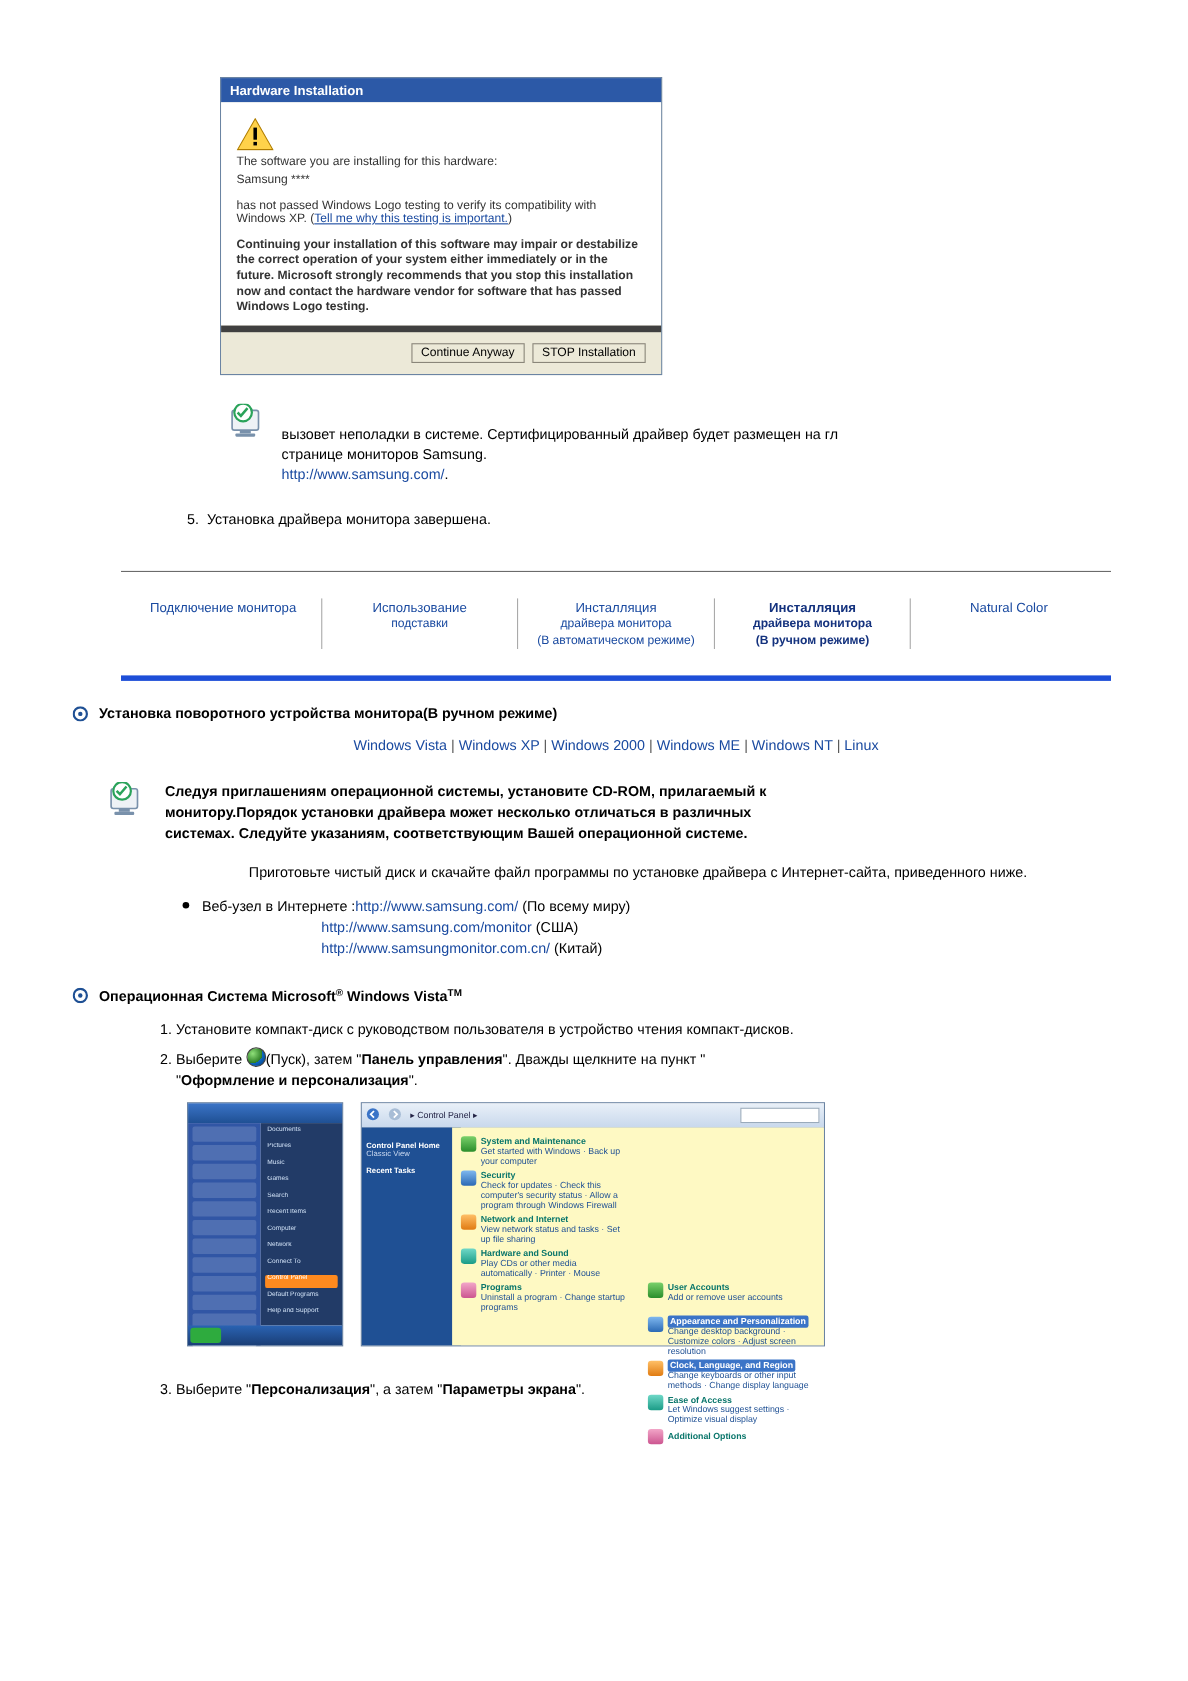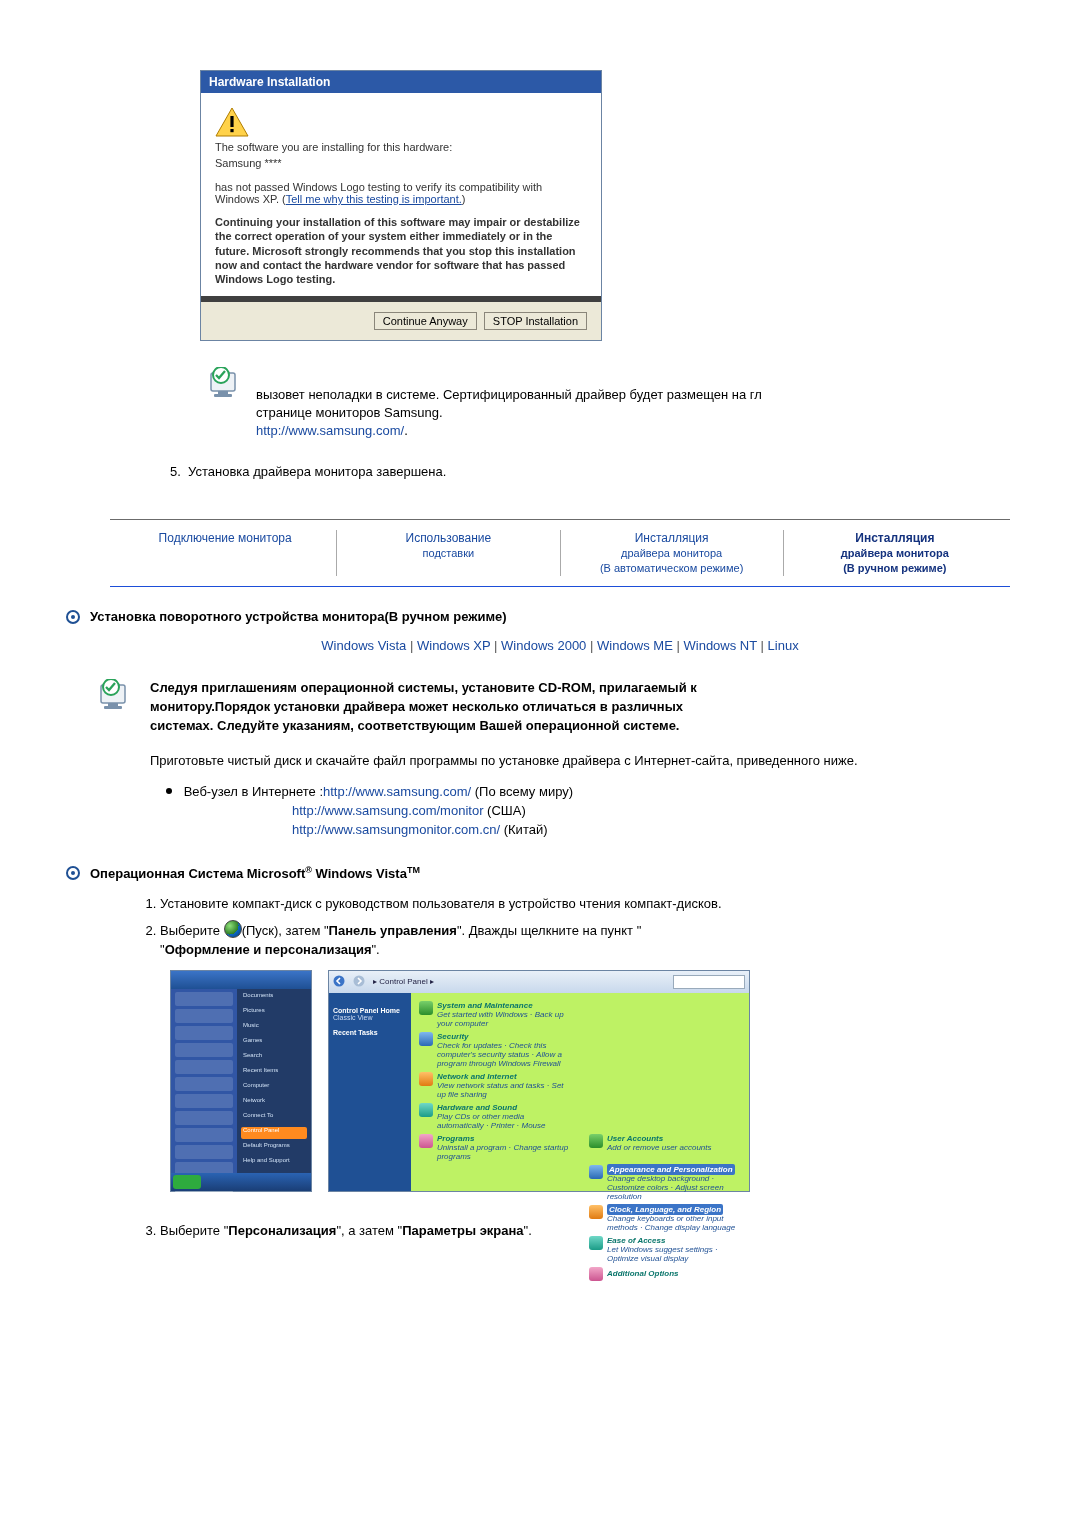"Подключение монитора" .tabbar { border-bottom: 1px solid #1d4ed8 -> 5px solid #1d4ed8; padding: 10px 4px -> 24px 4px }
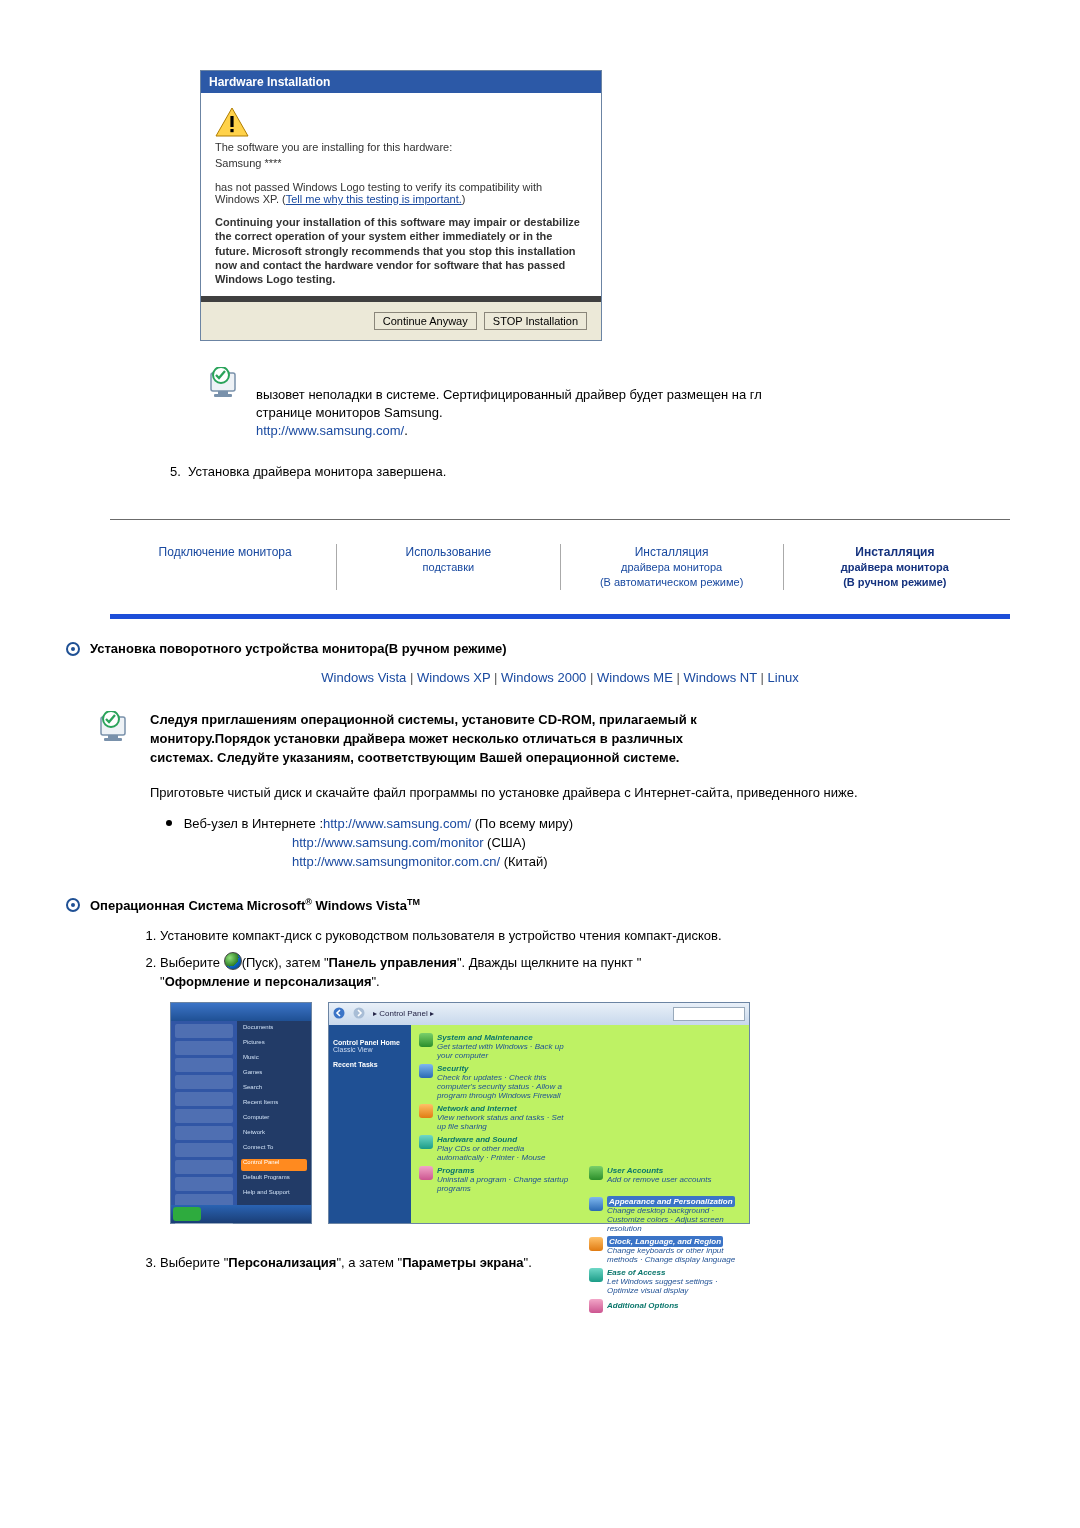"Natural Color" div.tab { html: none -> <div>Natural Color</div> }
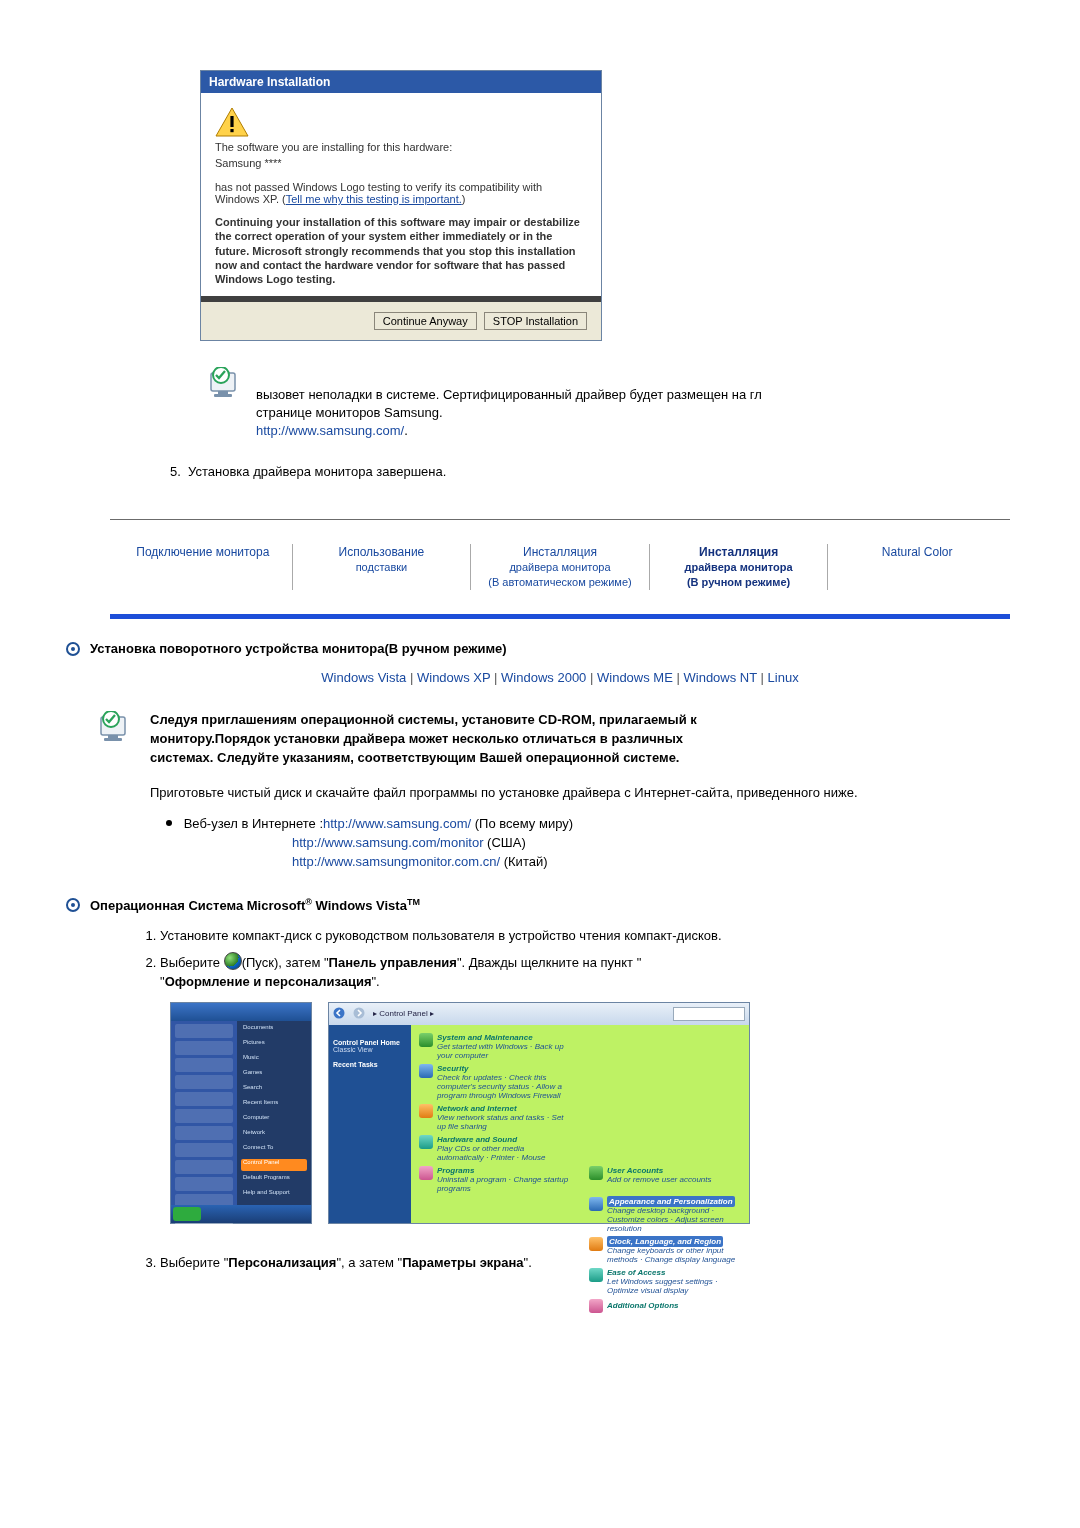"Приготовьте чистый диск и скачайте" .para { text-align: none -> center }
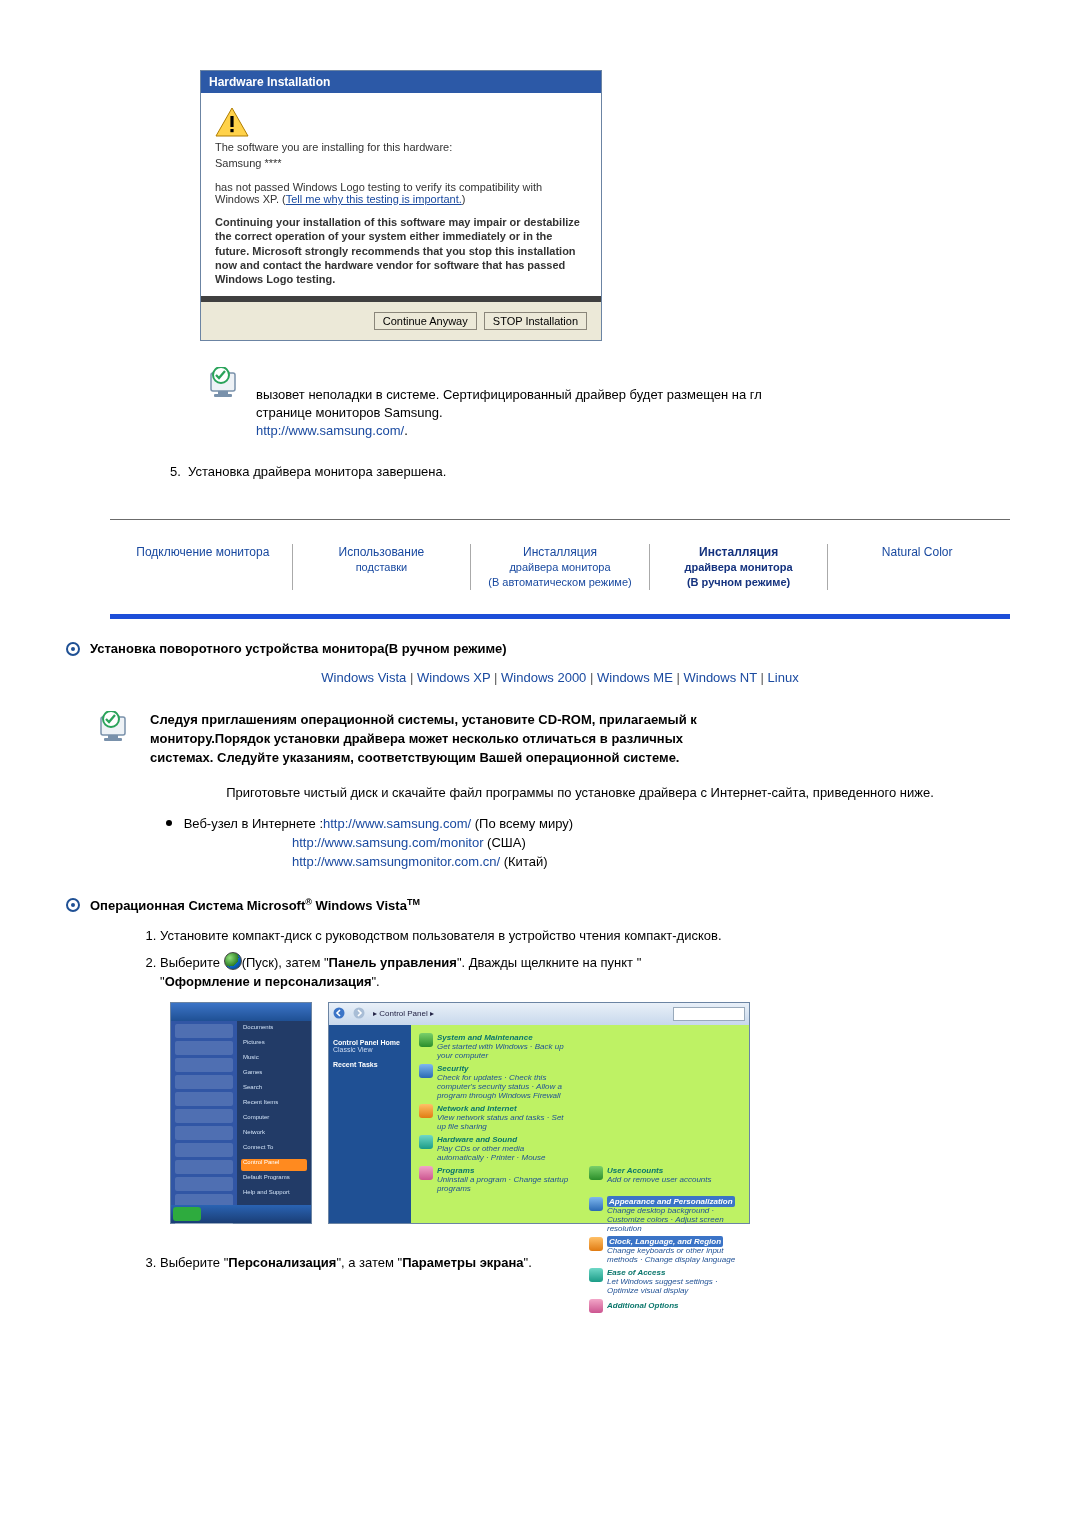"System and Maintenance" .shot.big .content { background: #bef264 -> #fef9c3; font-style: italic -> none }
